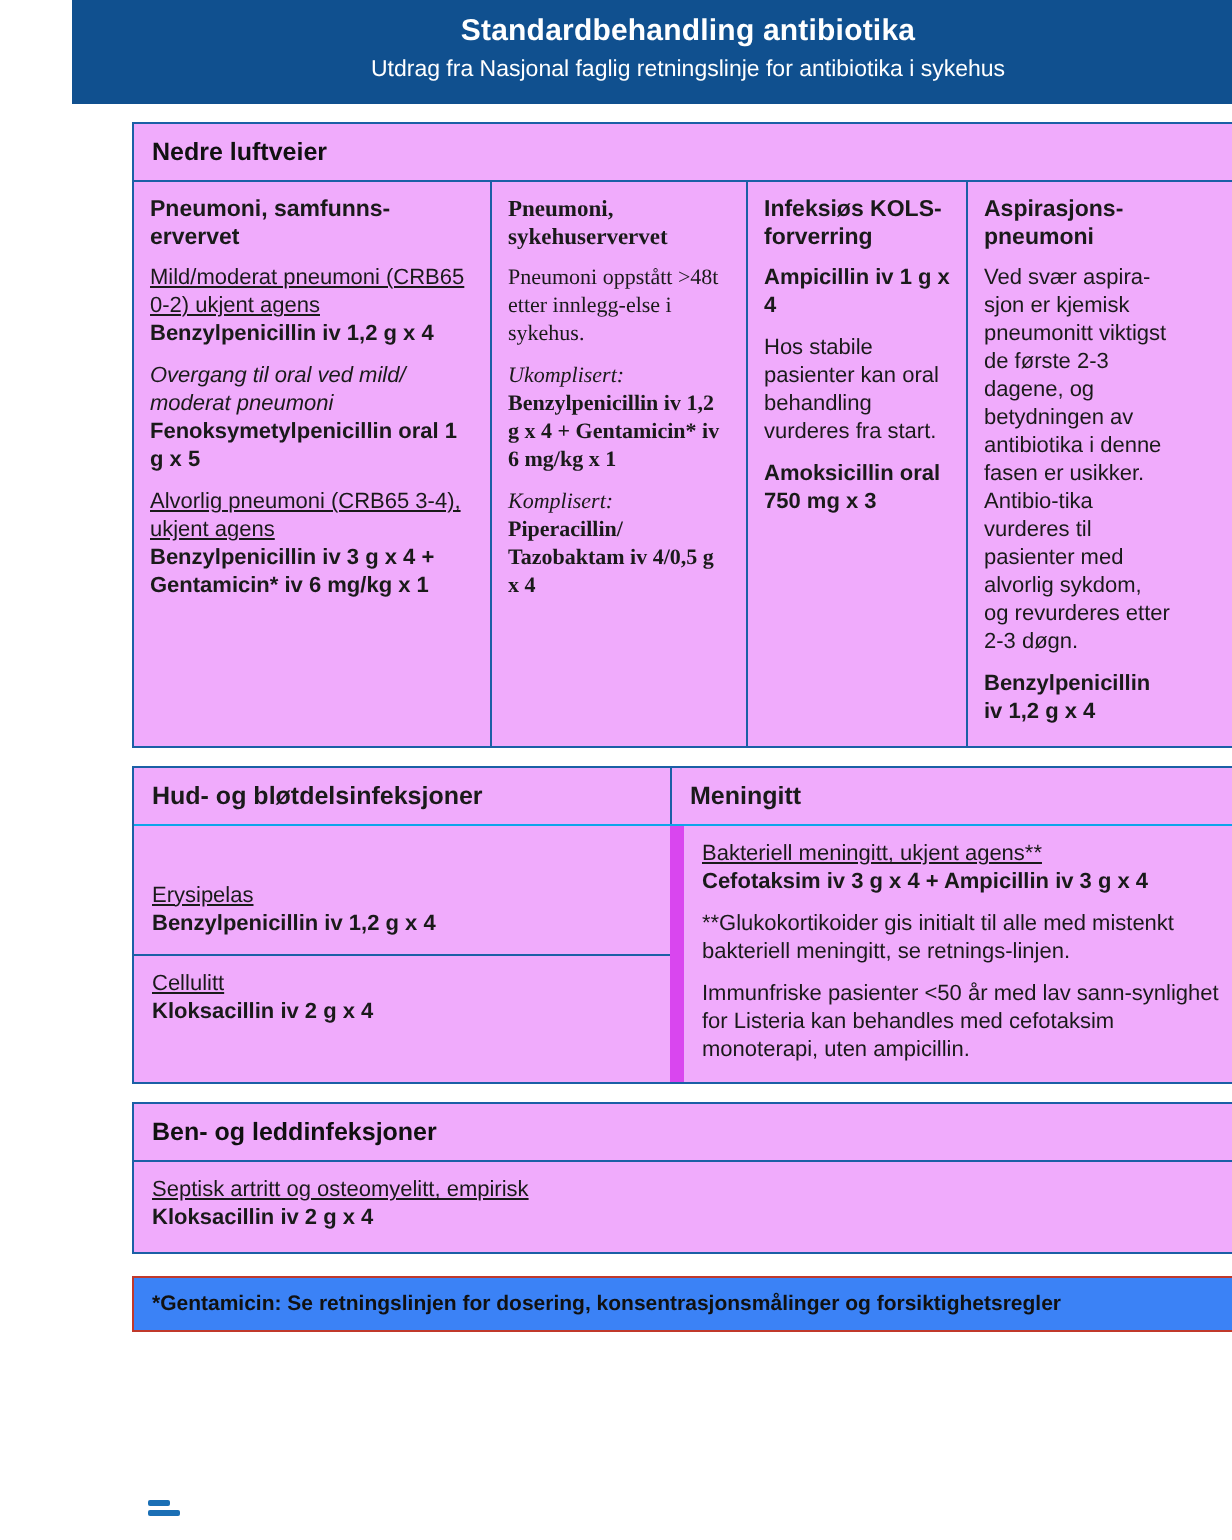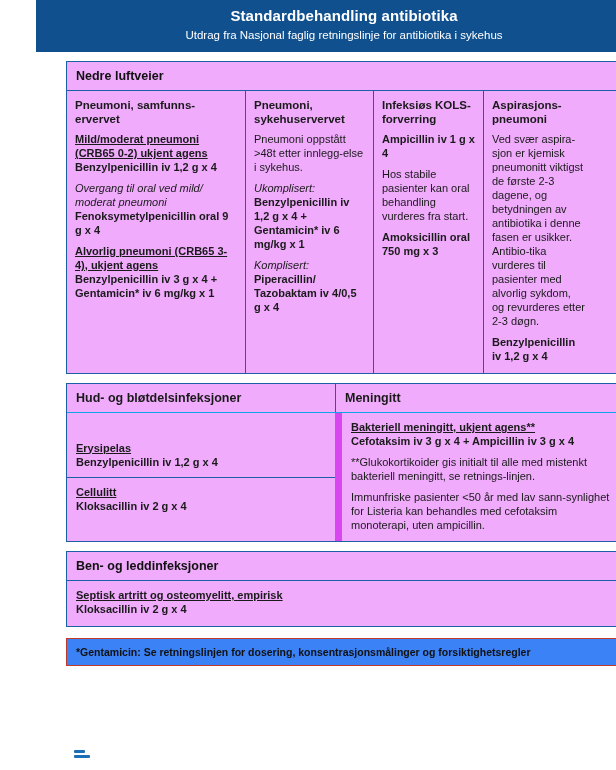"Pneumoni, sykehuservervet" .sec1 .c2 { font-family: none -> Liberation Serif, serif }
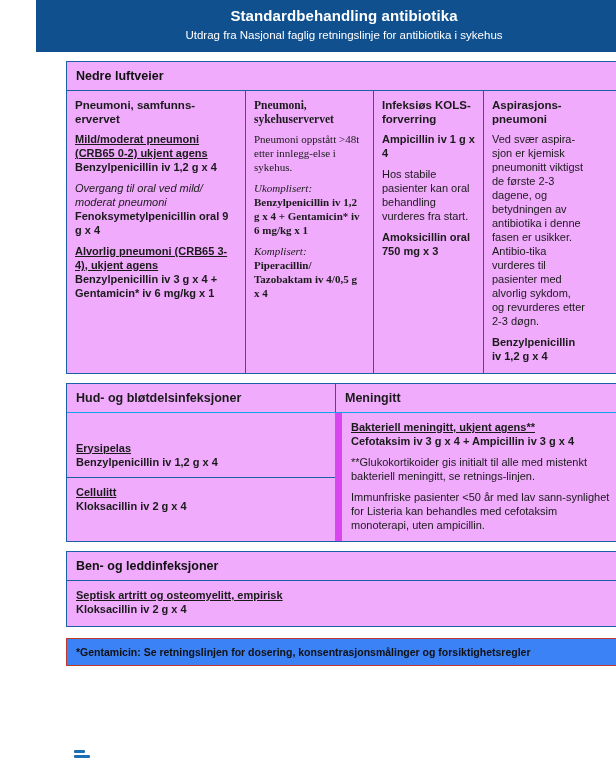"Mild/moderat pneumoni (CRB65 0-2) ukjent" .uline { font-weight: bold -> none }
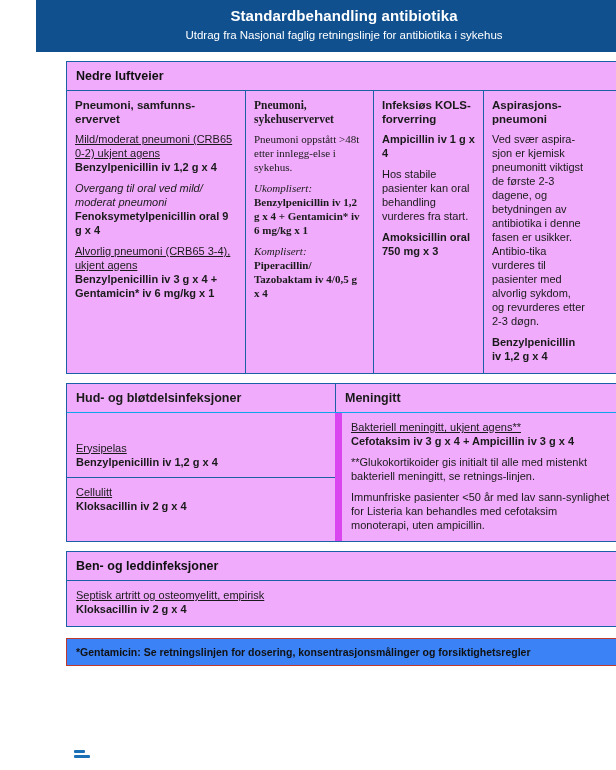"Fenoksymetylpenicillin oral 9 g x" span.bold { text: 9 g x 4 -> 1 g x 5 }
